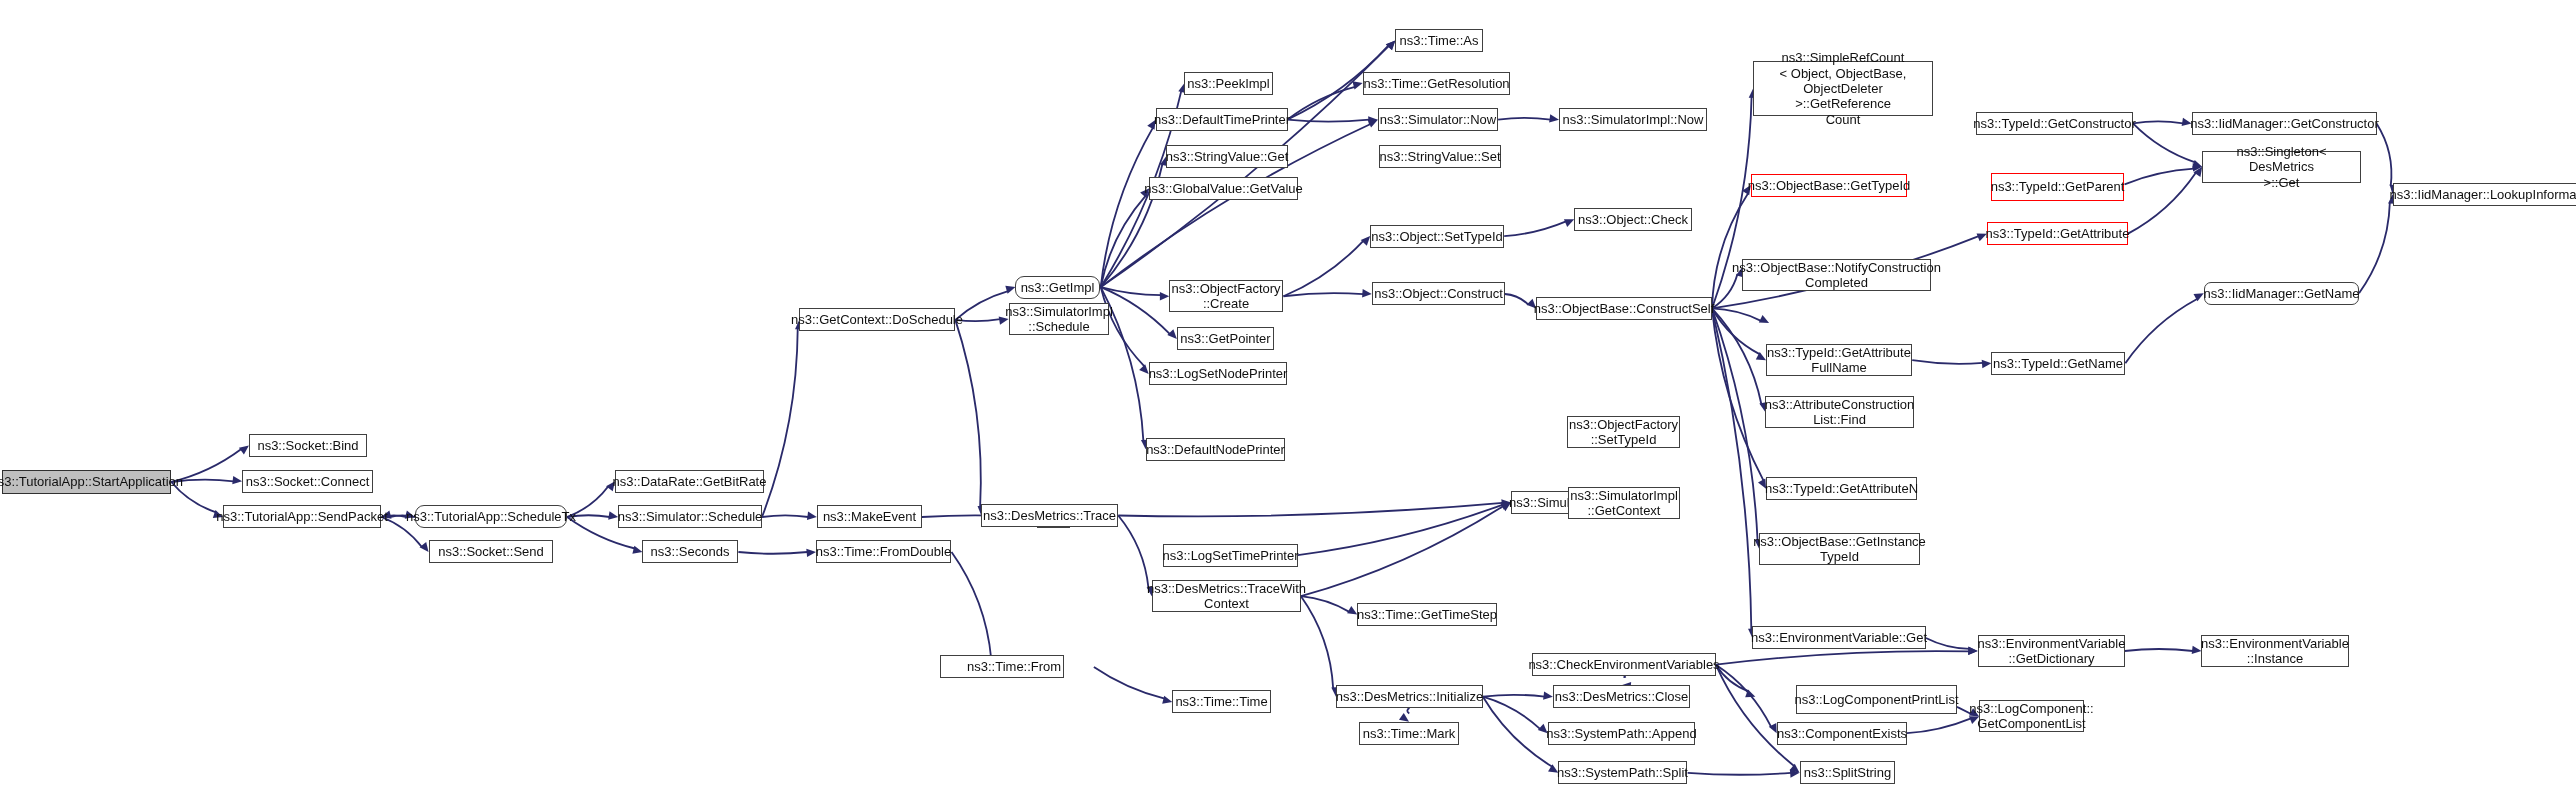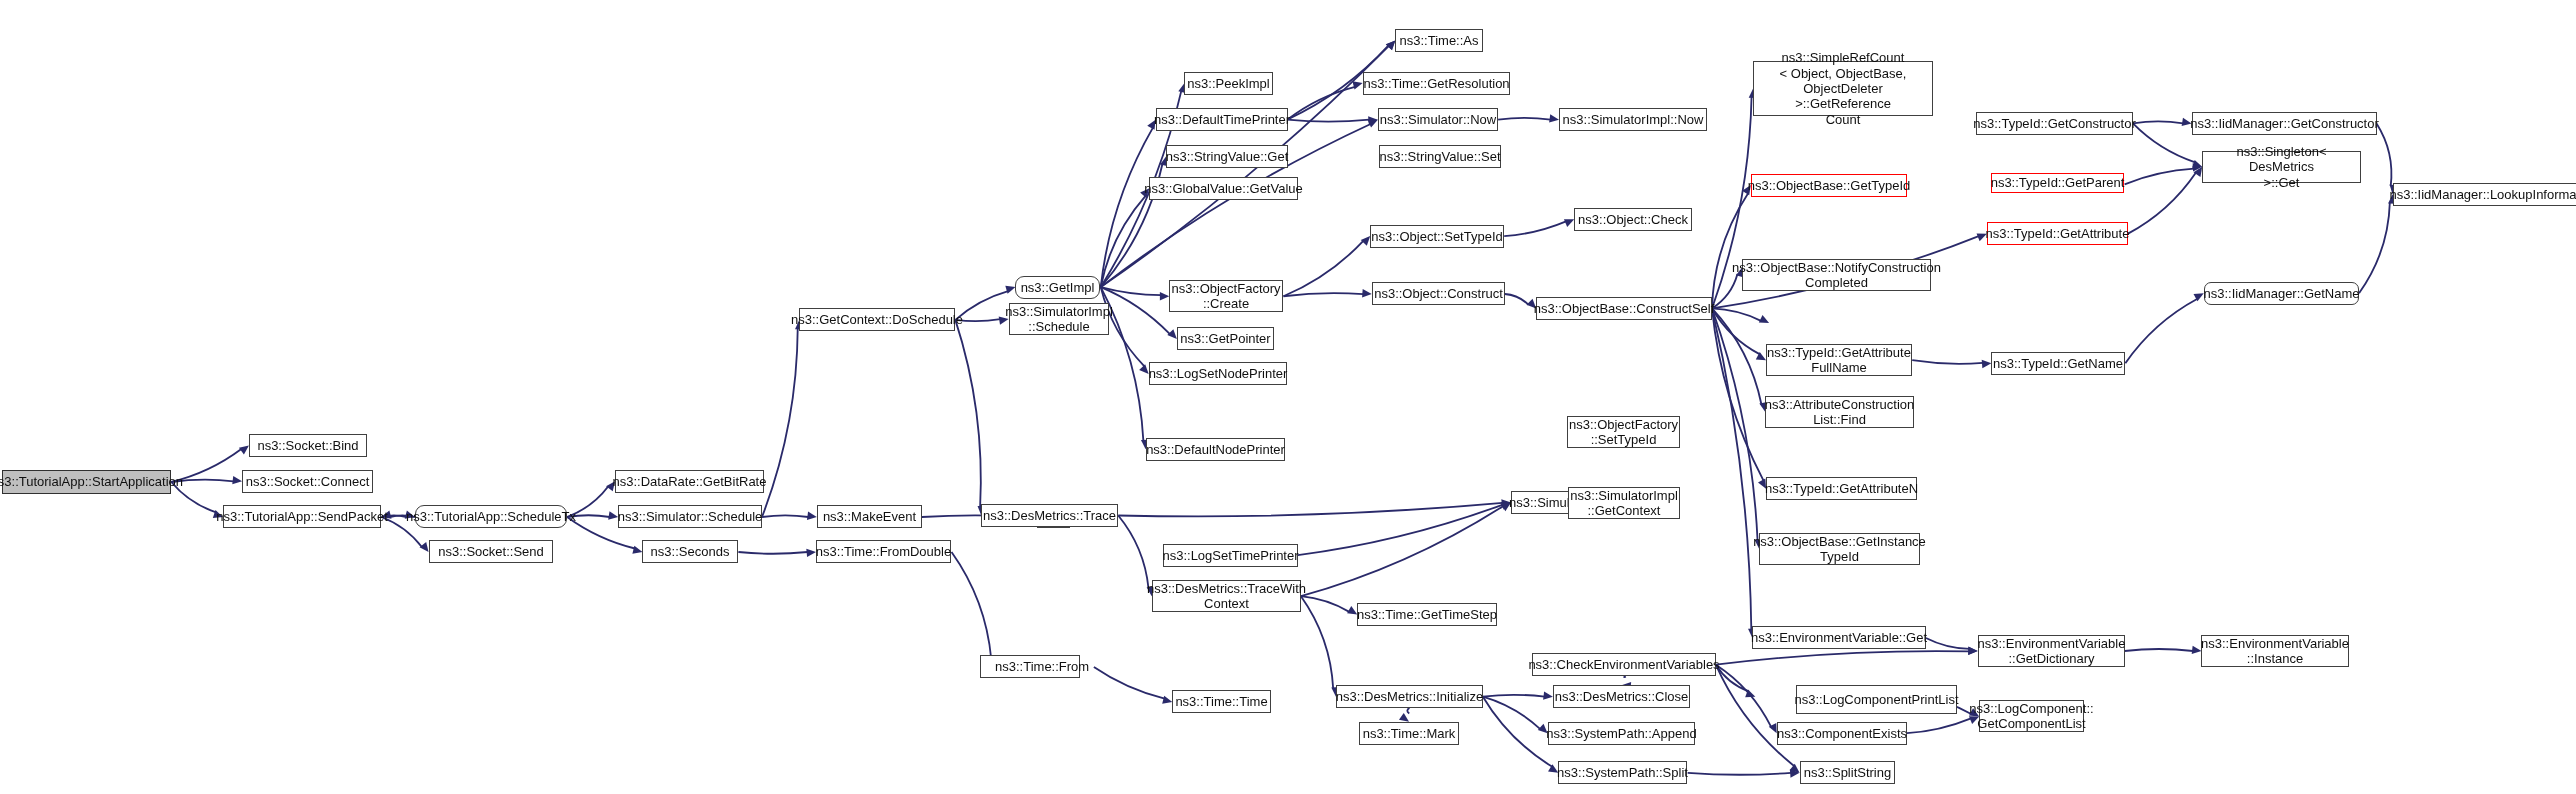"ns3::TypeId::GetParent" div.node { height: 20px -> 28px }
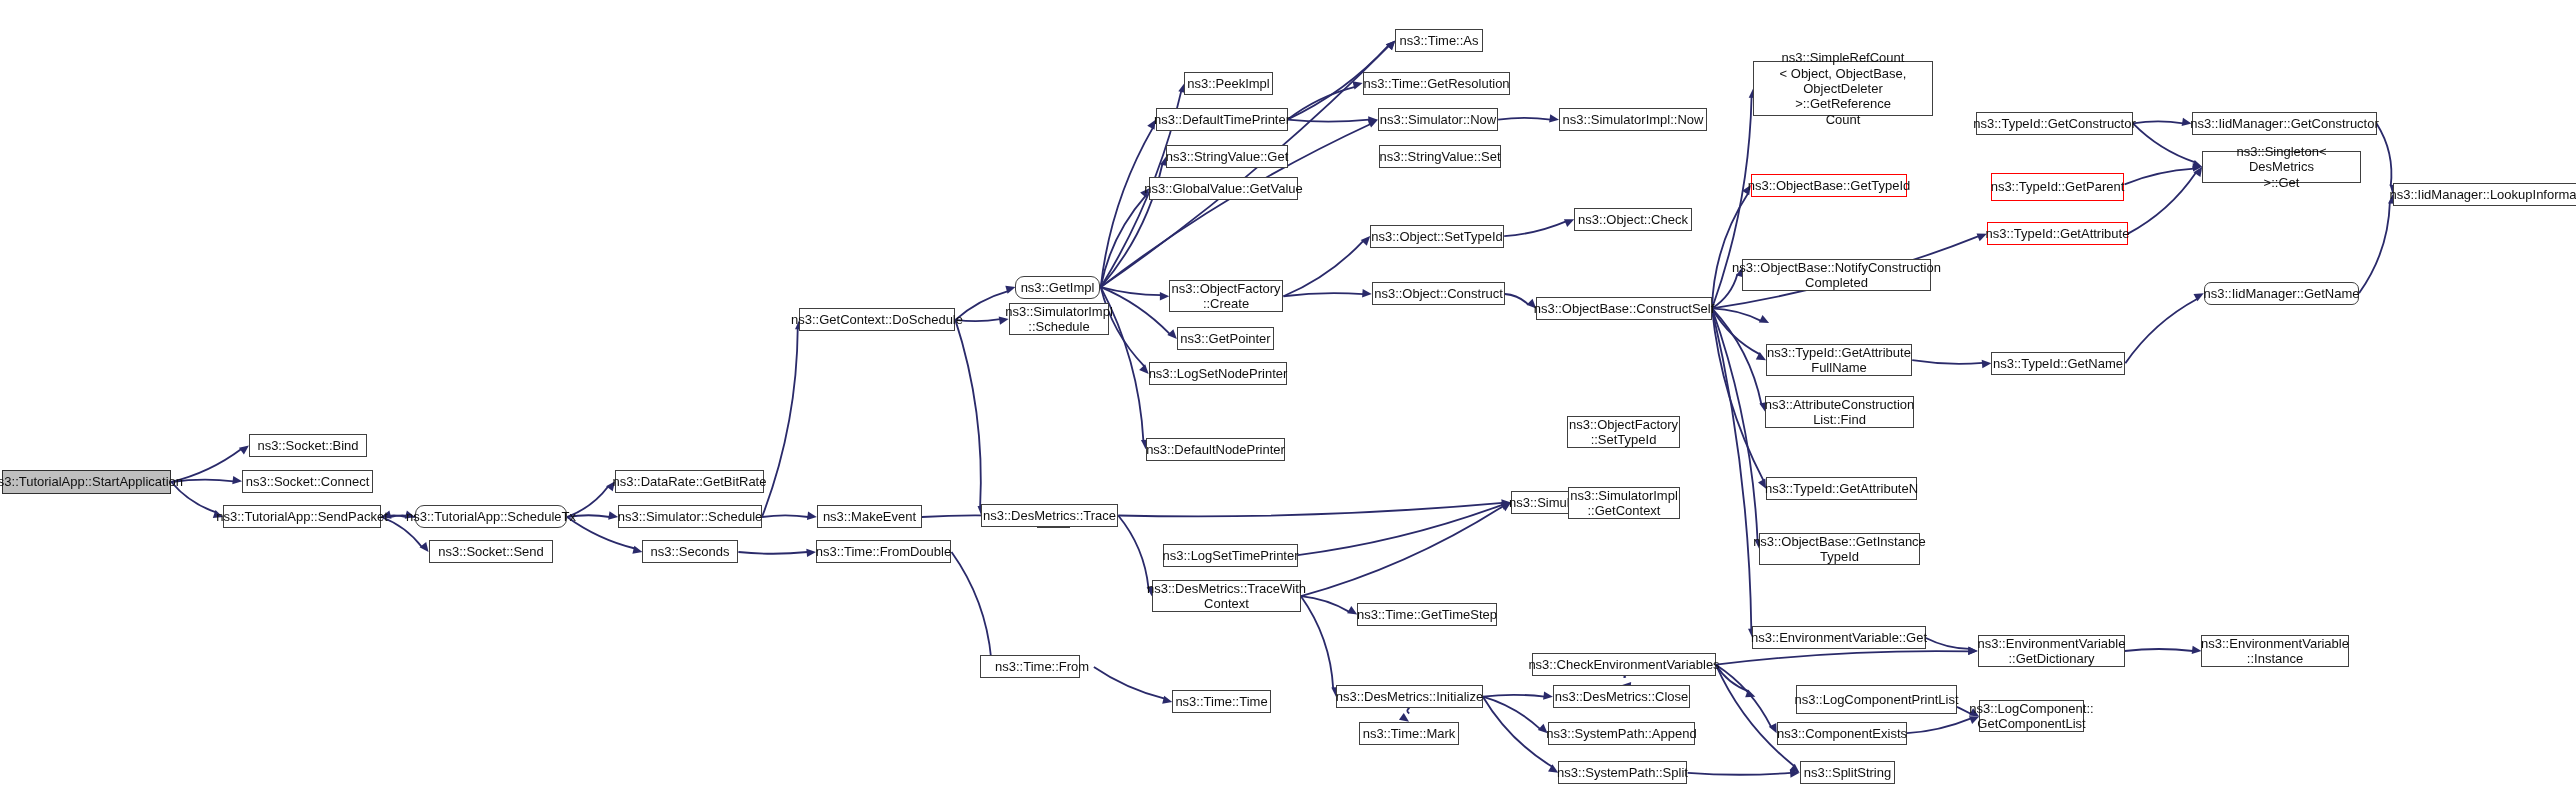"ns3::Time::From" div.node { left: 980px -> 940px; width: 100px -> 124px }
